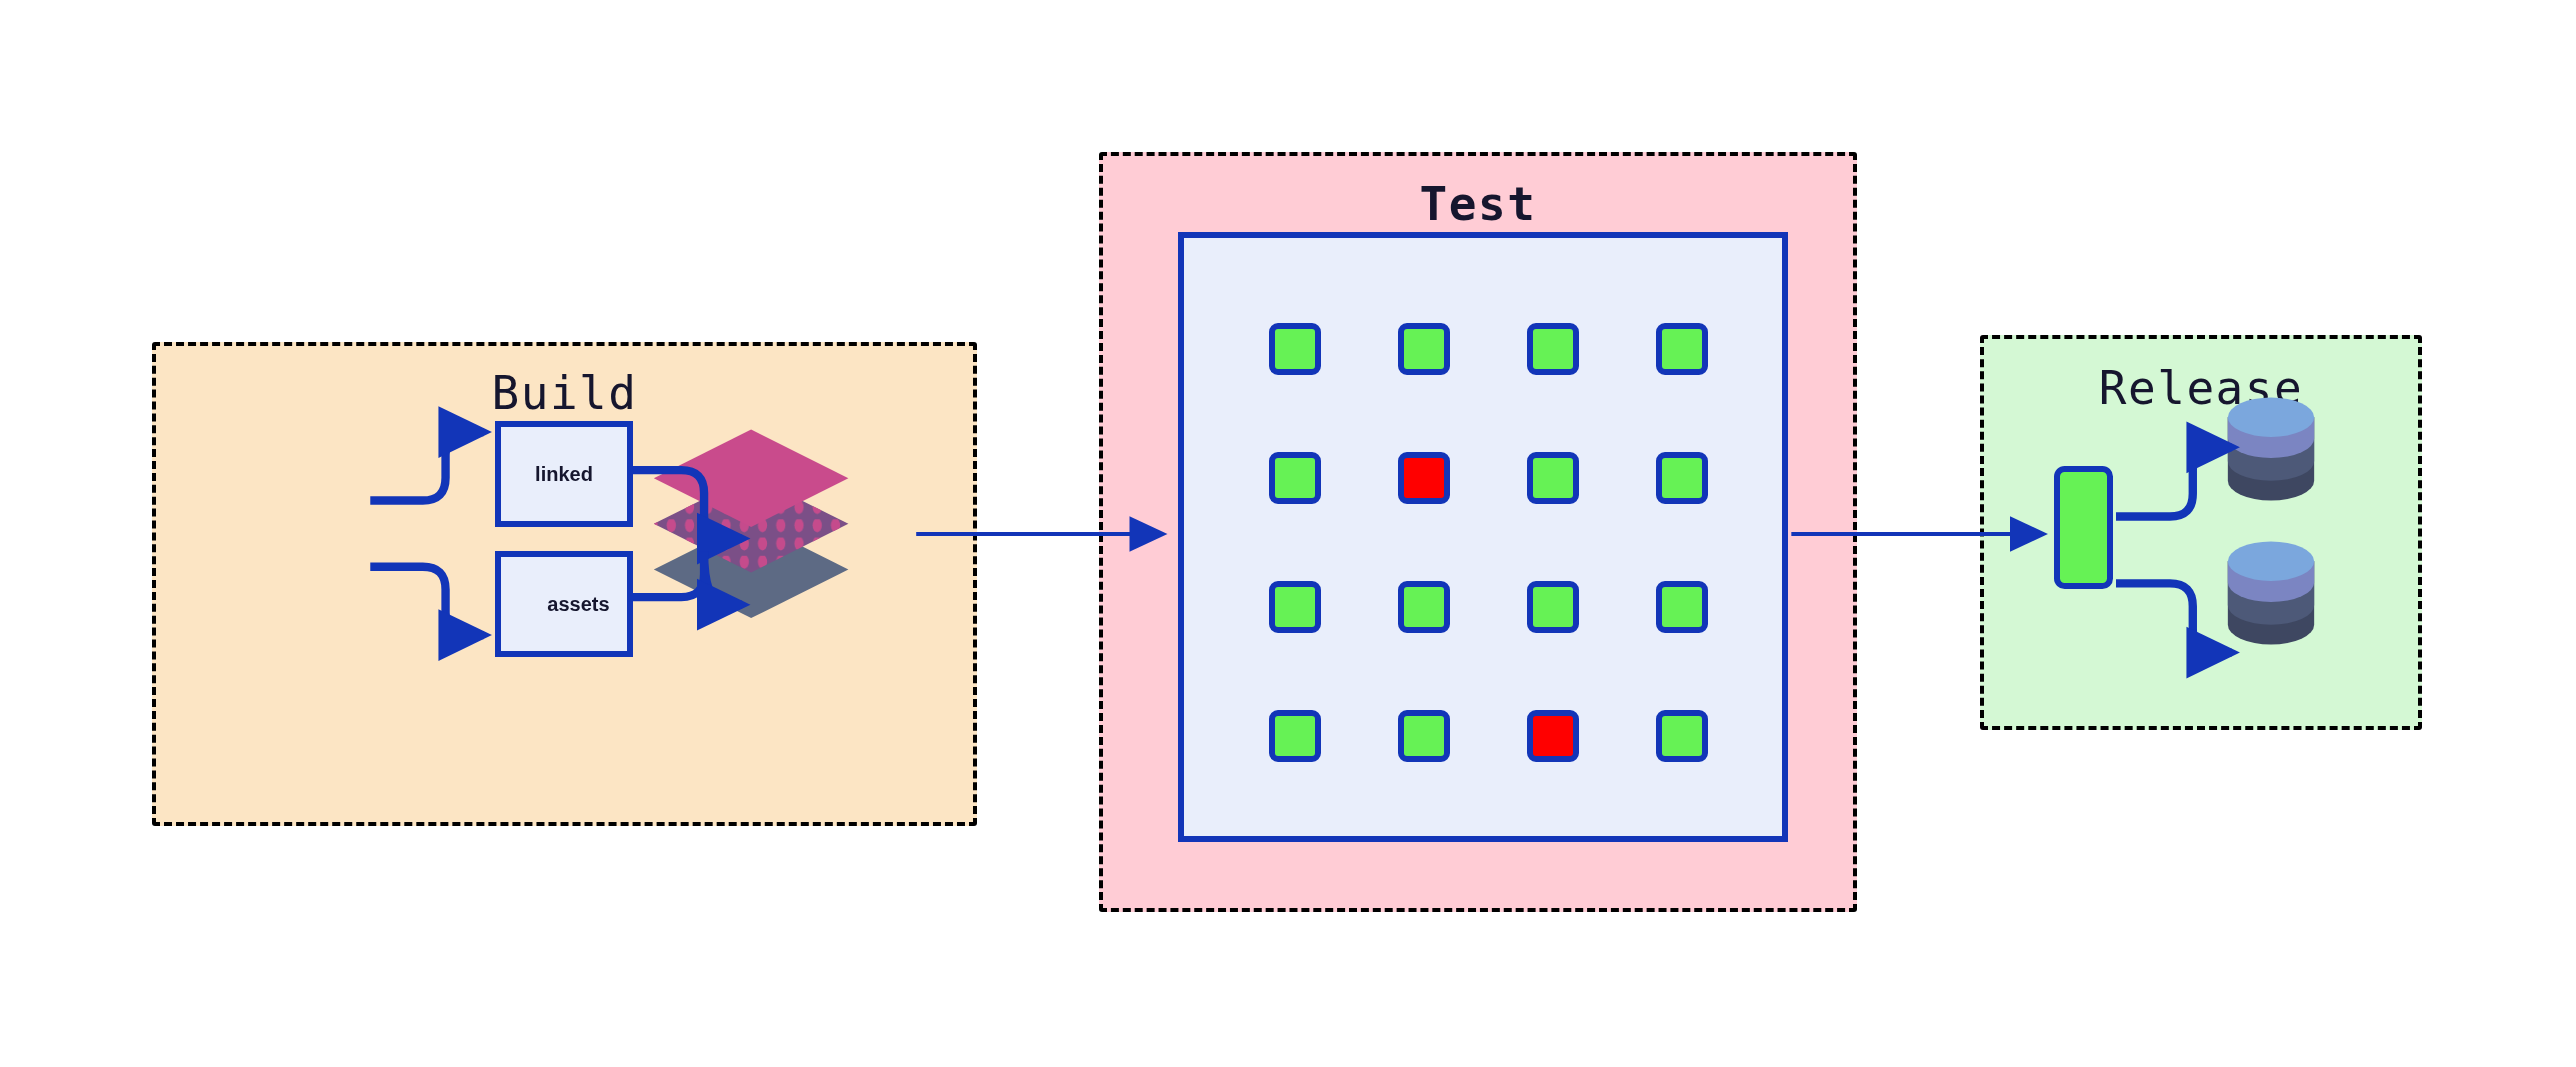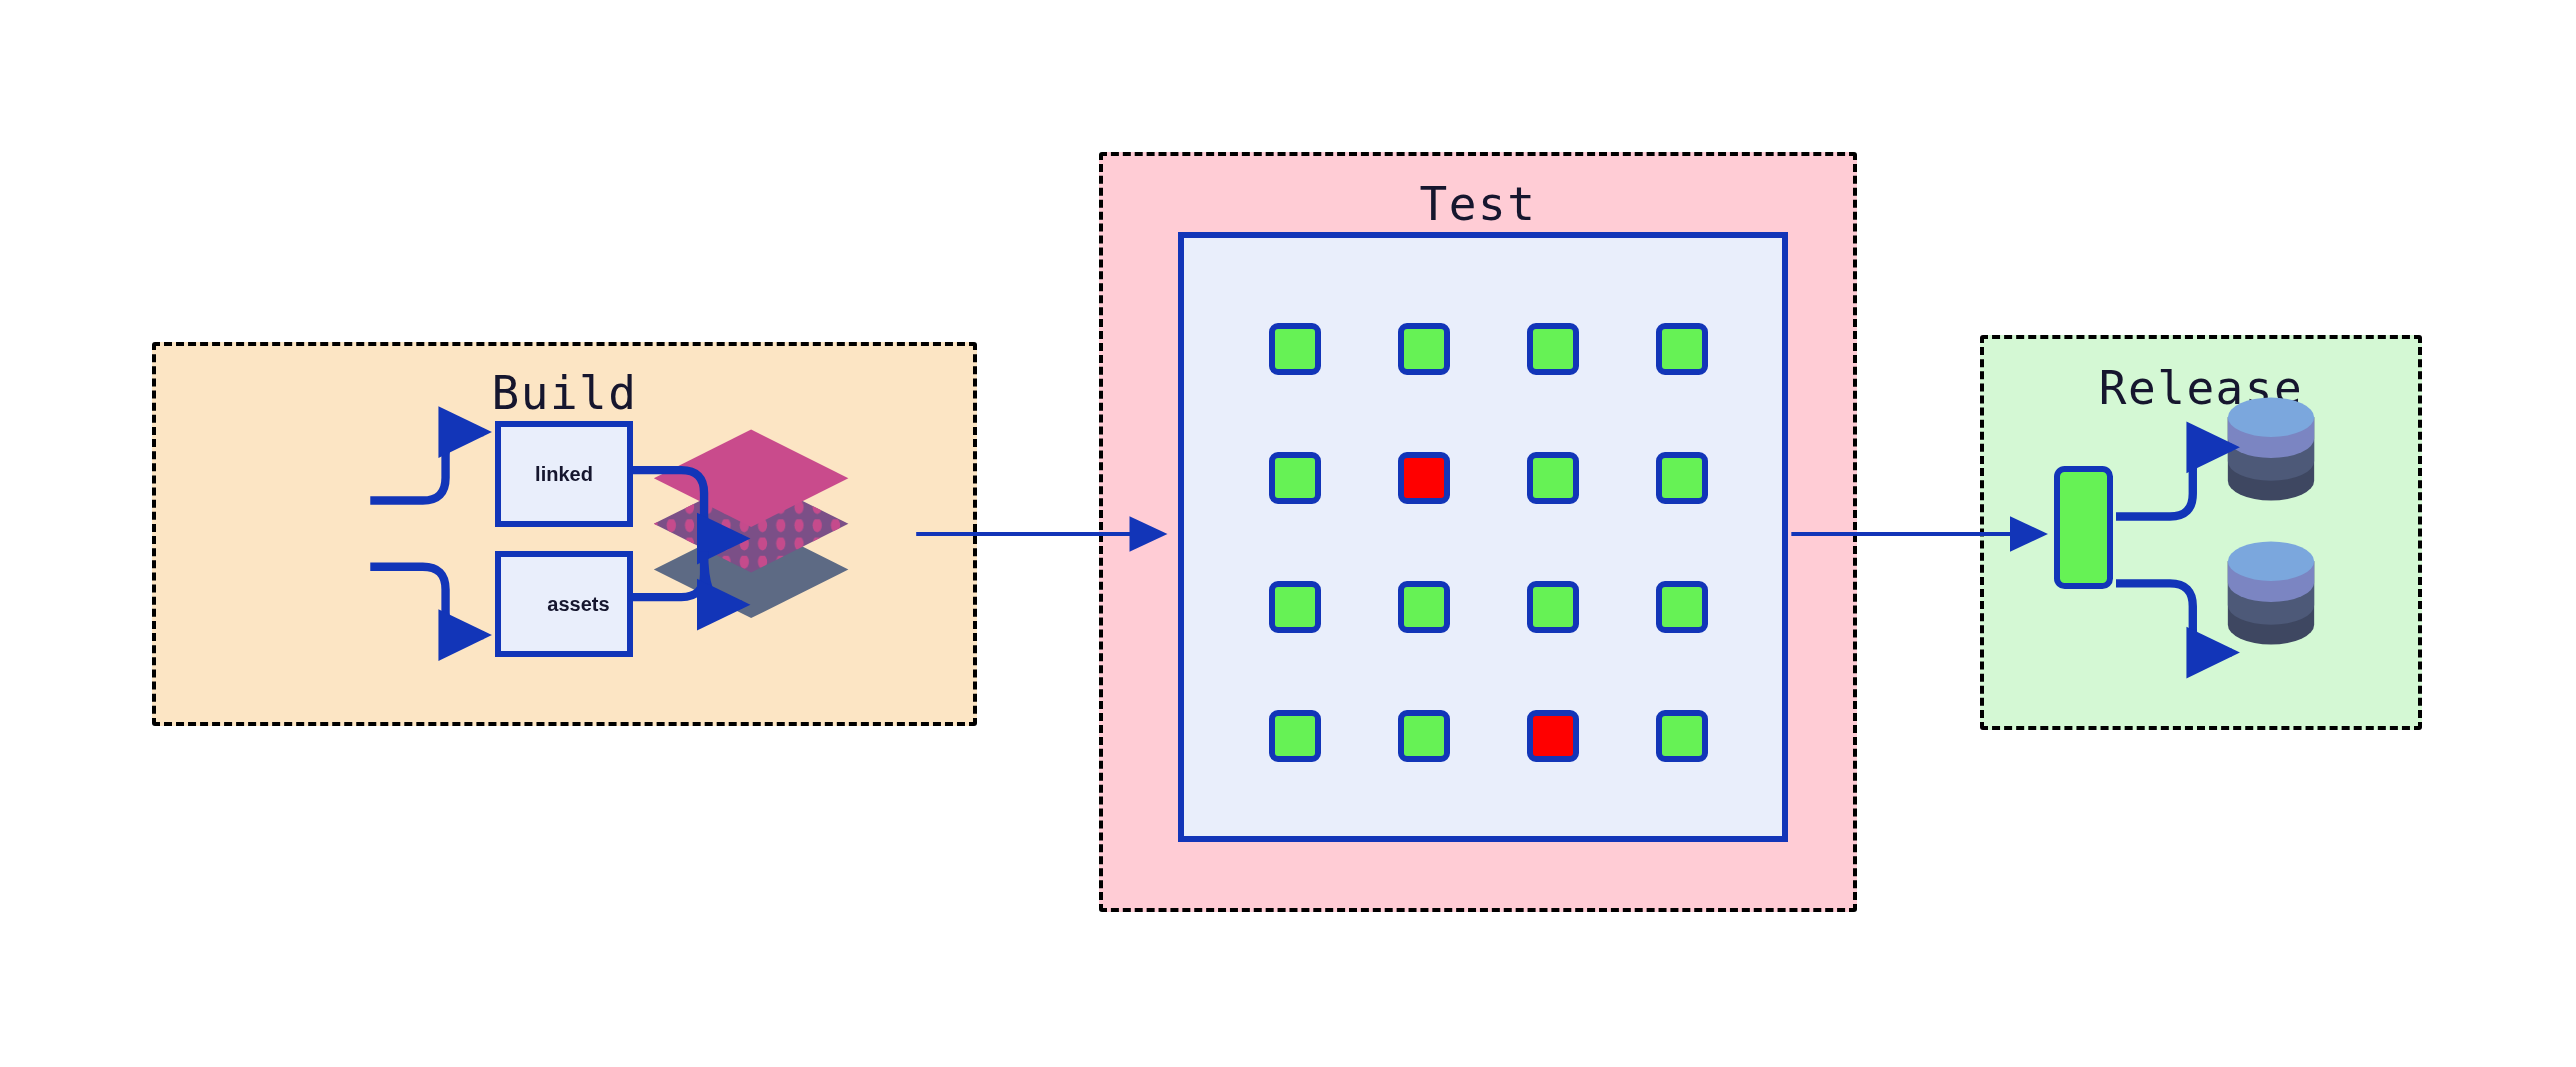"Test" #test .group-title { font-weight: none -> bold }
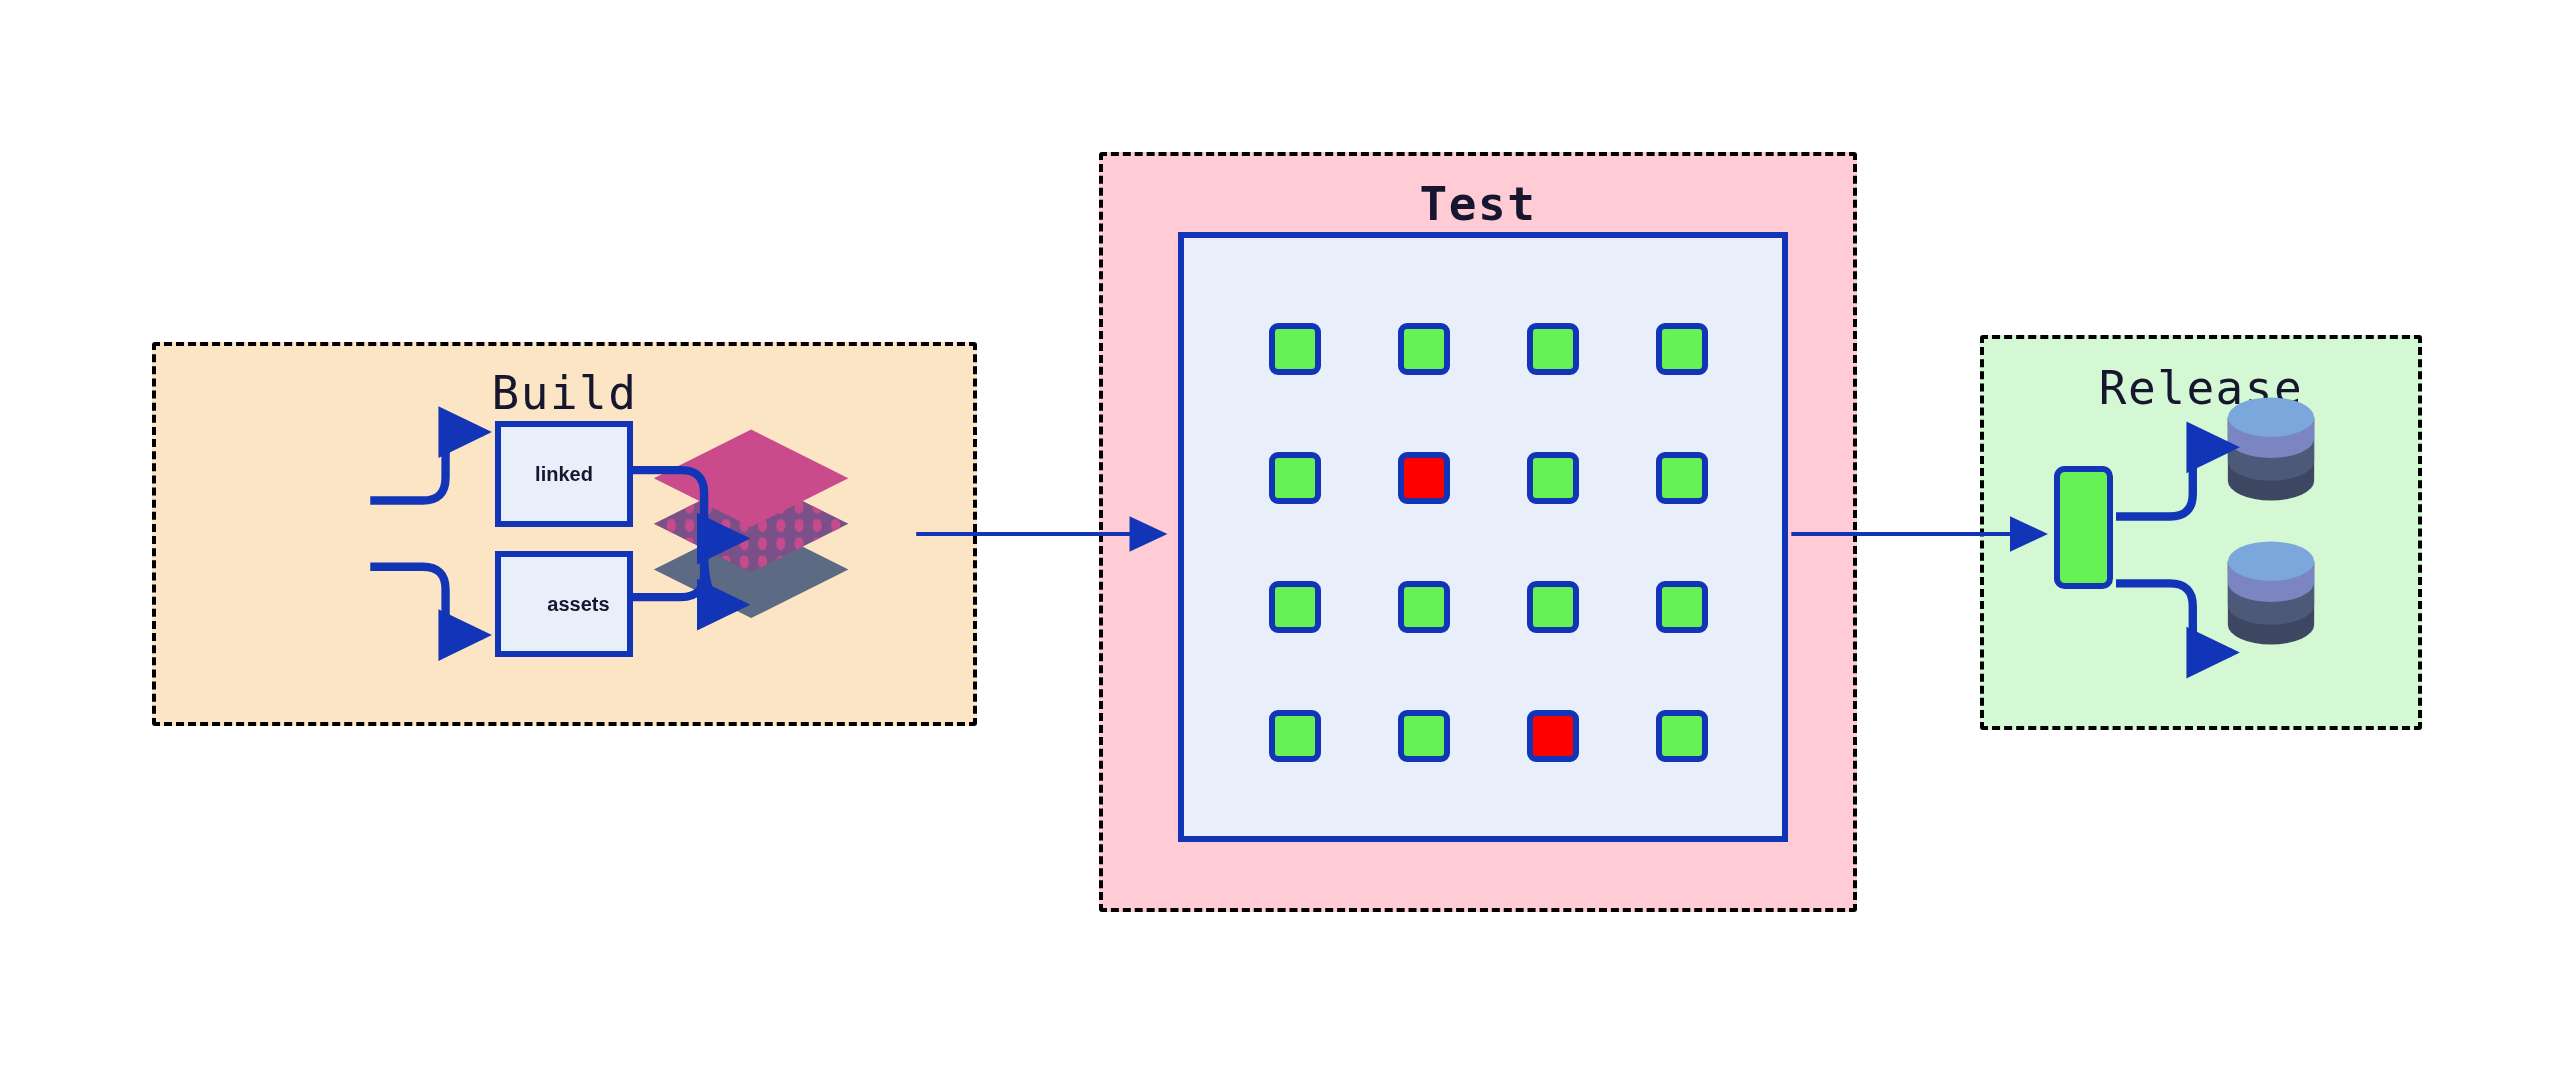"Build" #build { height: 384px -> 484px }
